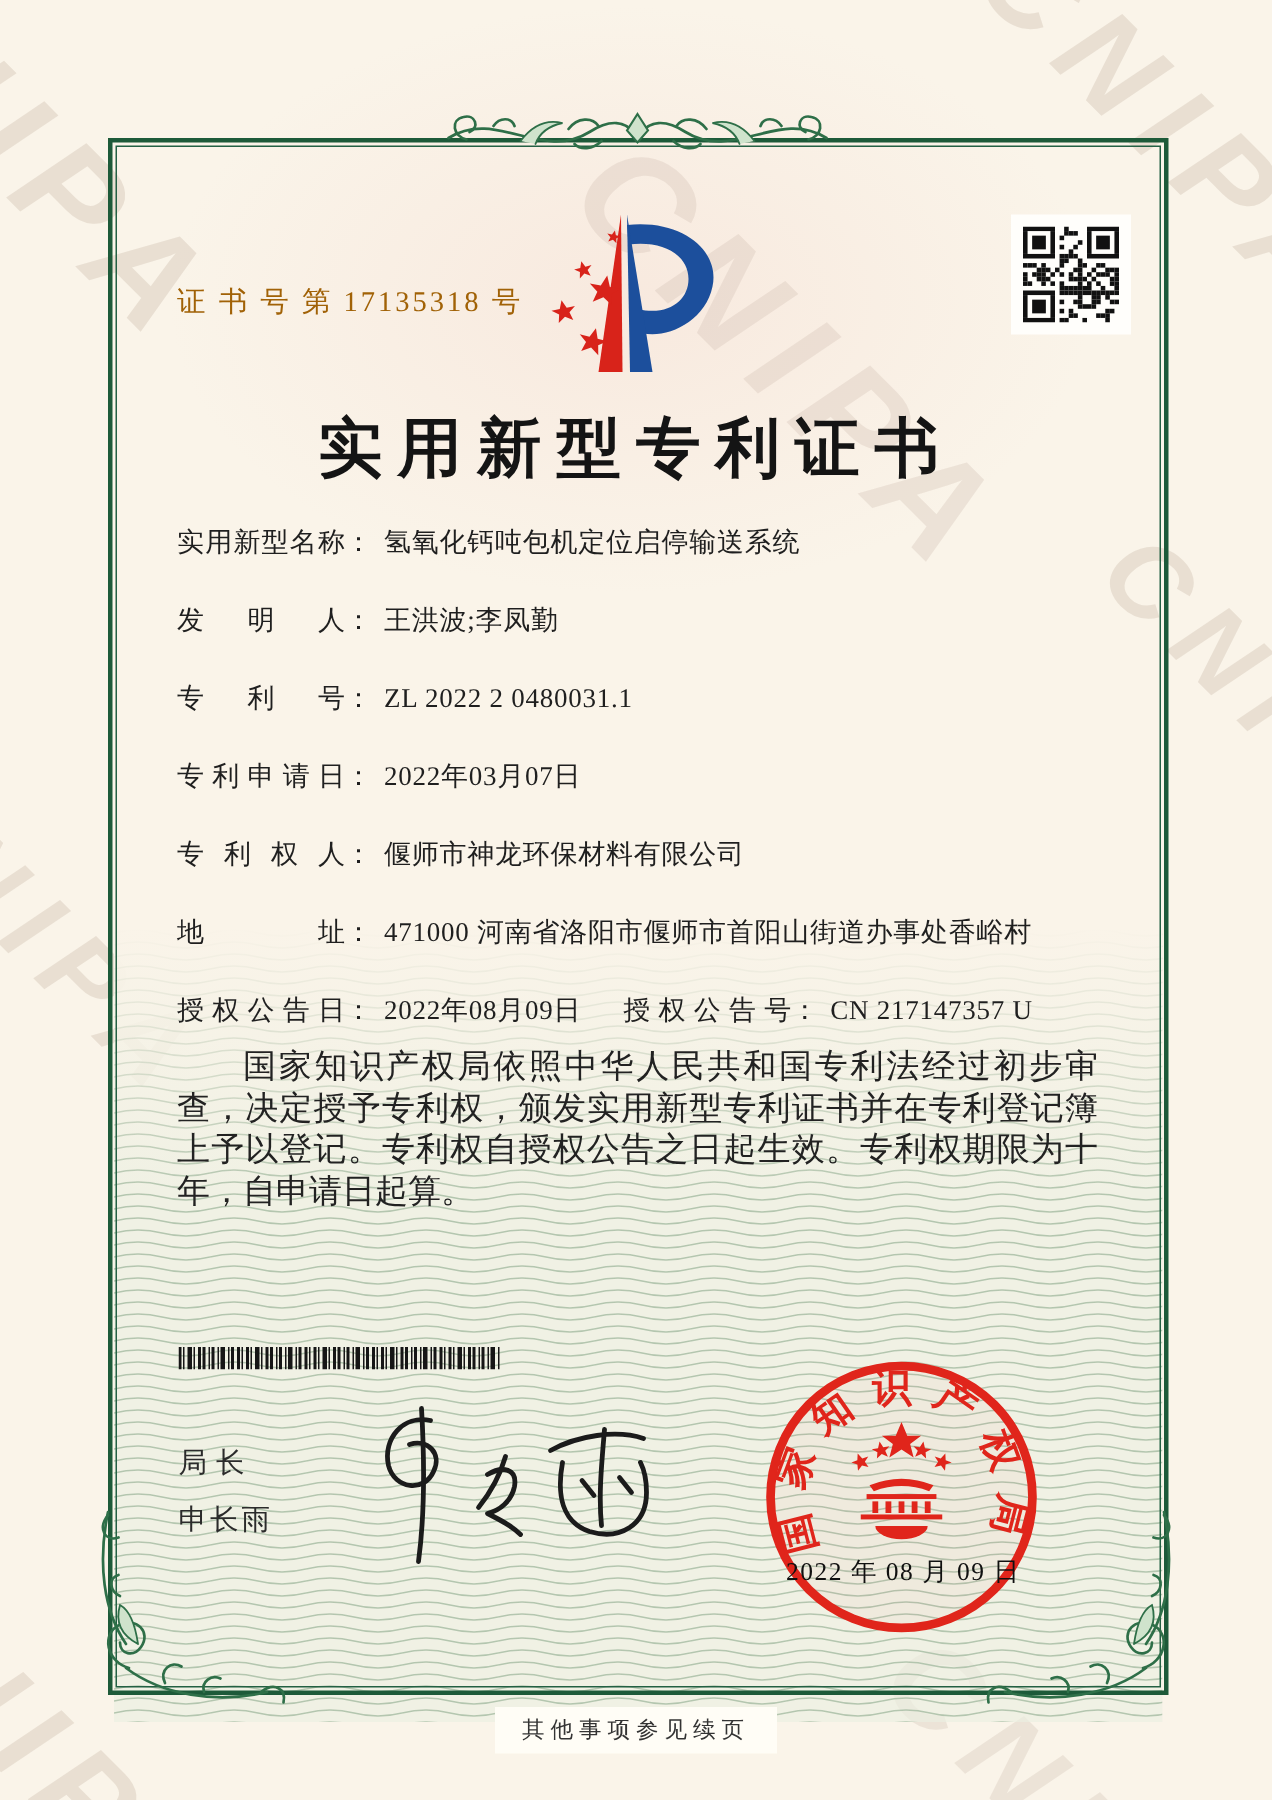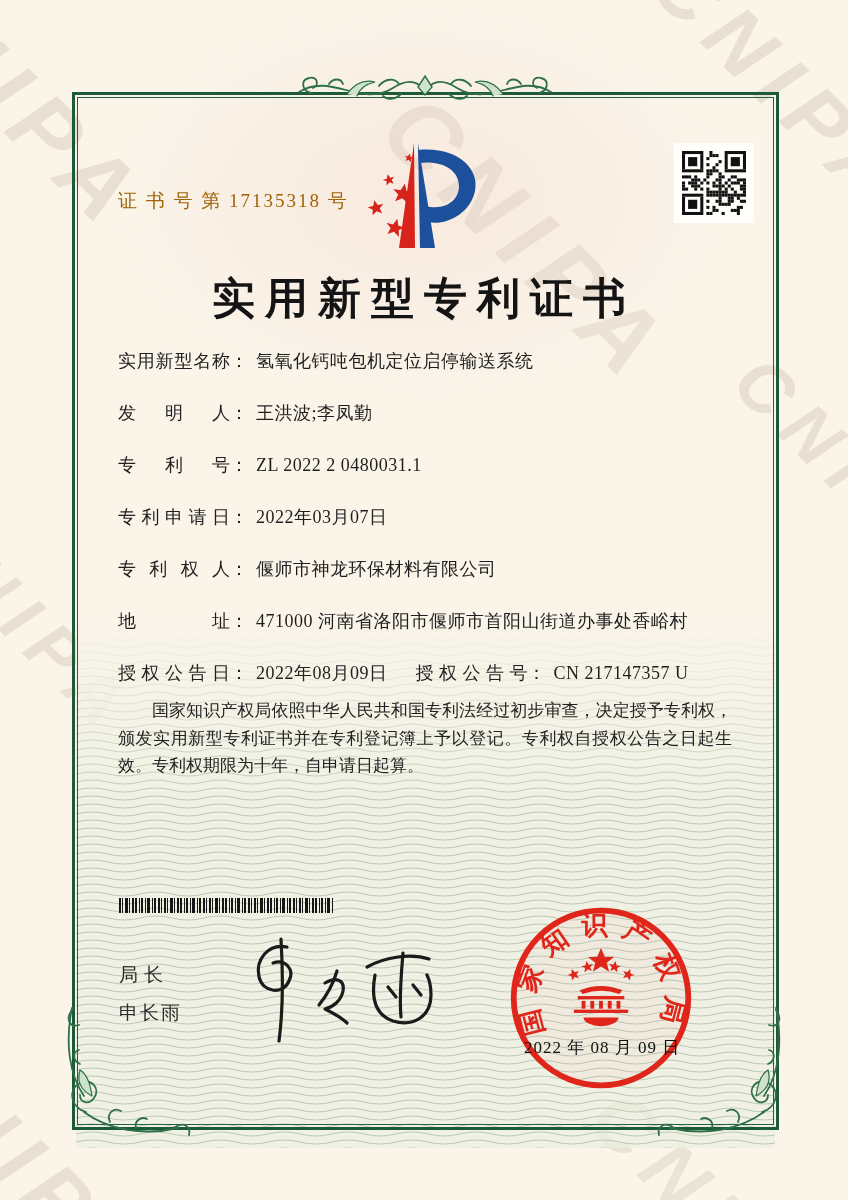"国家知识产权局依照中华人民共和国专利法经过初步审查，决定授予专利权，颁发实用新型" .law { font-size: 17px -> 22px }
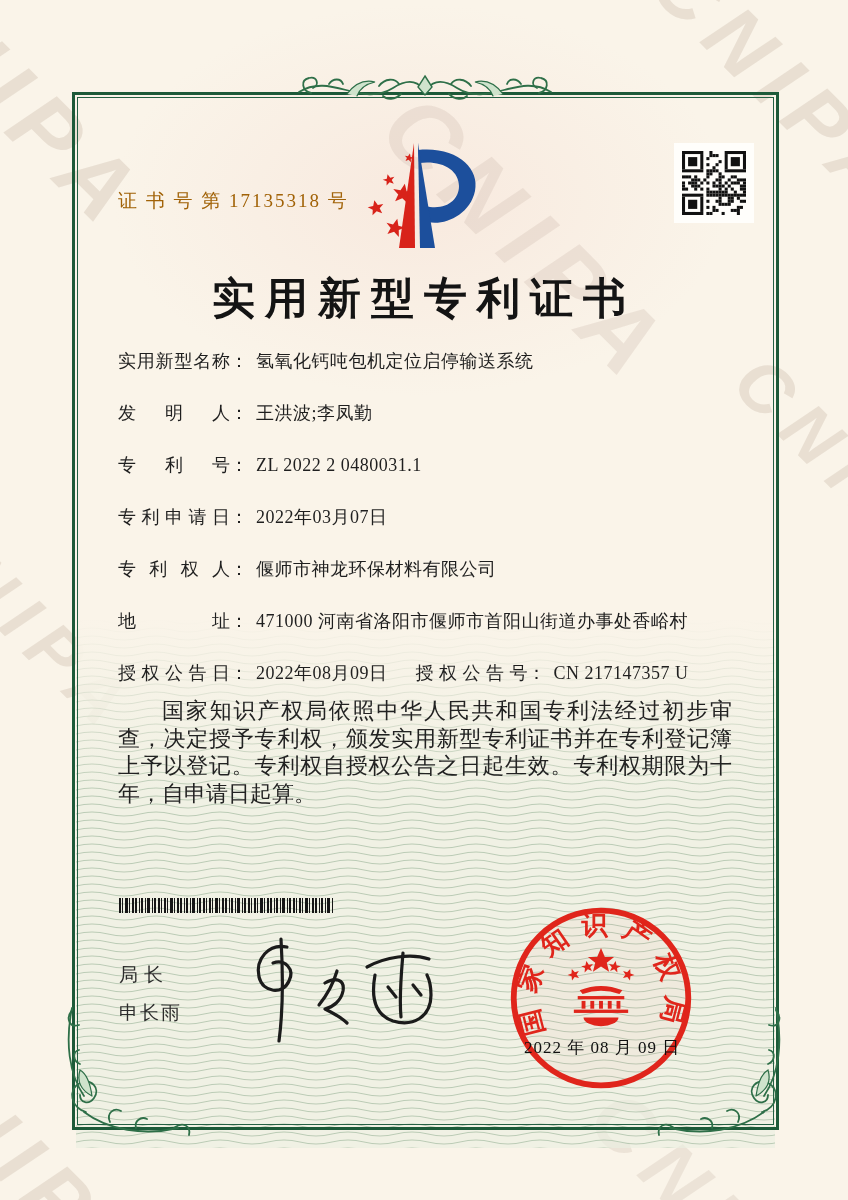"其他事项参见续页" div.note-wrap { html: none -> <div> <span>其他事项参见续页</span> </div> }
